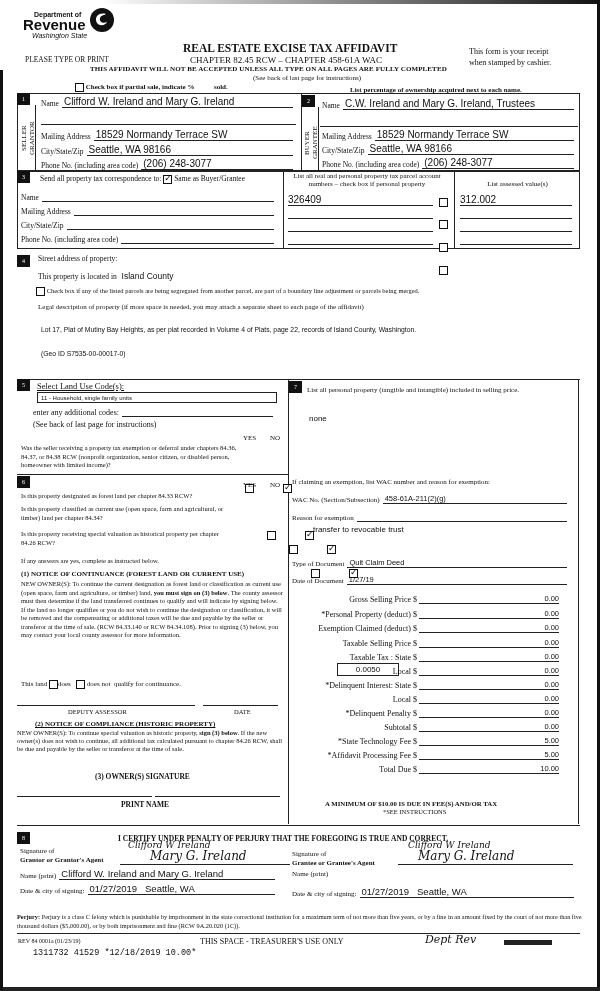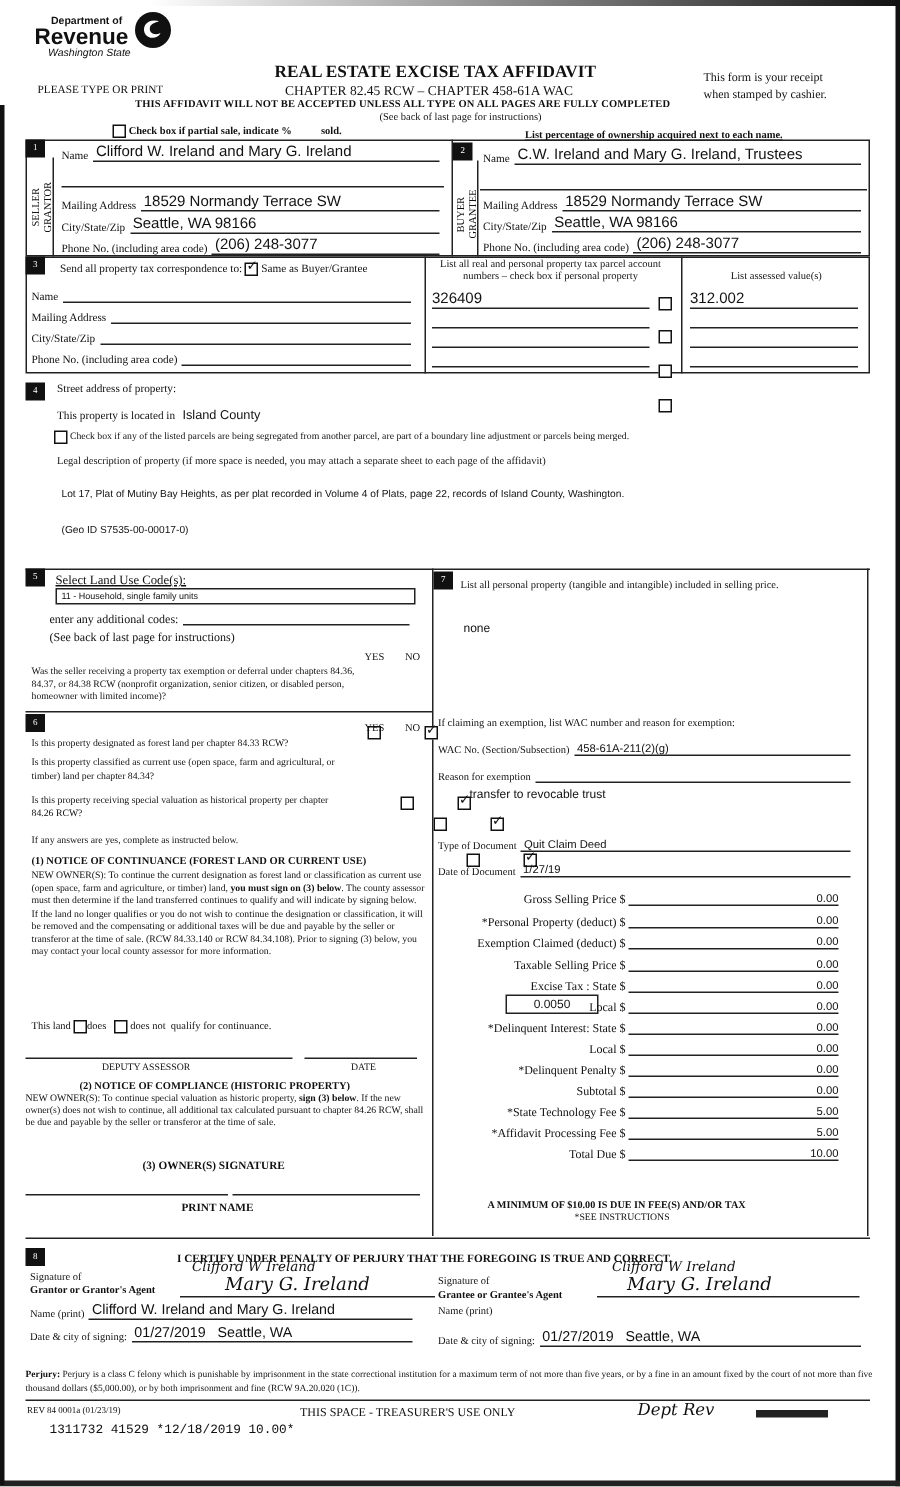"Excise Tax : State $" span.fl { text: Excise -> Taxable }
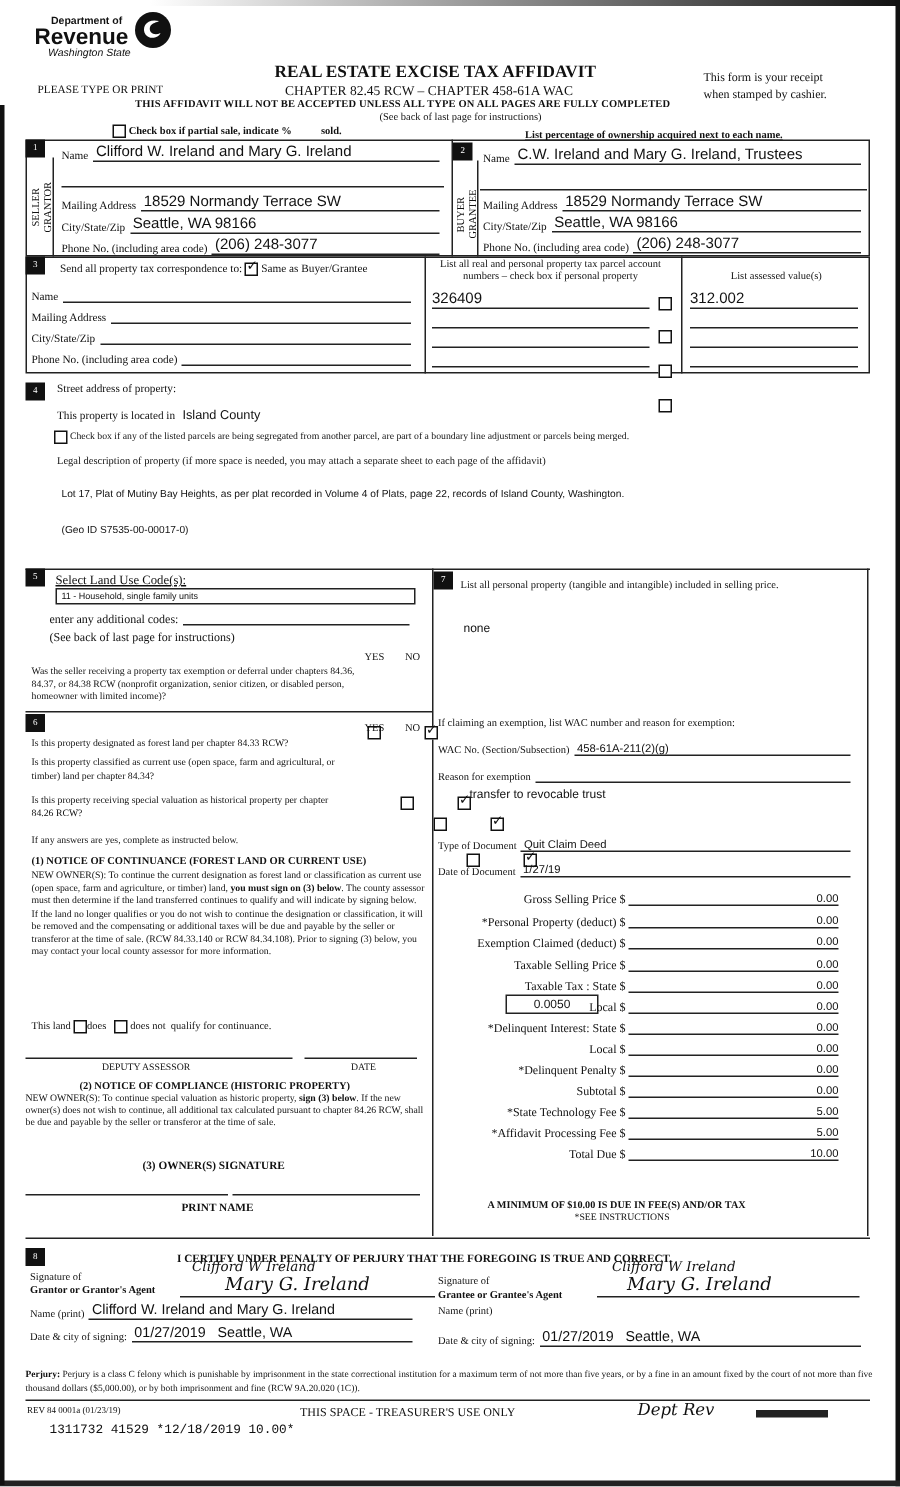"(2) NOTICE OF COMPLIANCE (HISTORIC" div.abs { left: 53px -> 35px; text-decoration: none -> underline }
